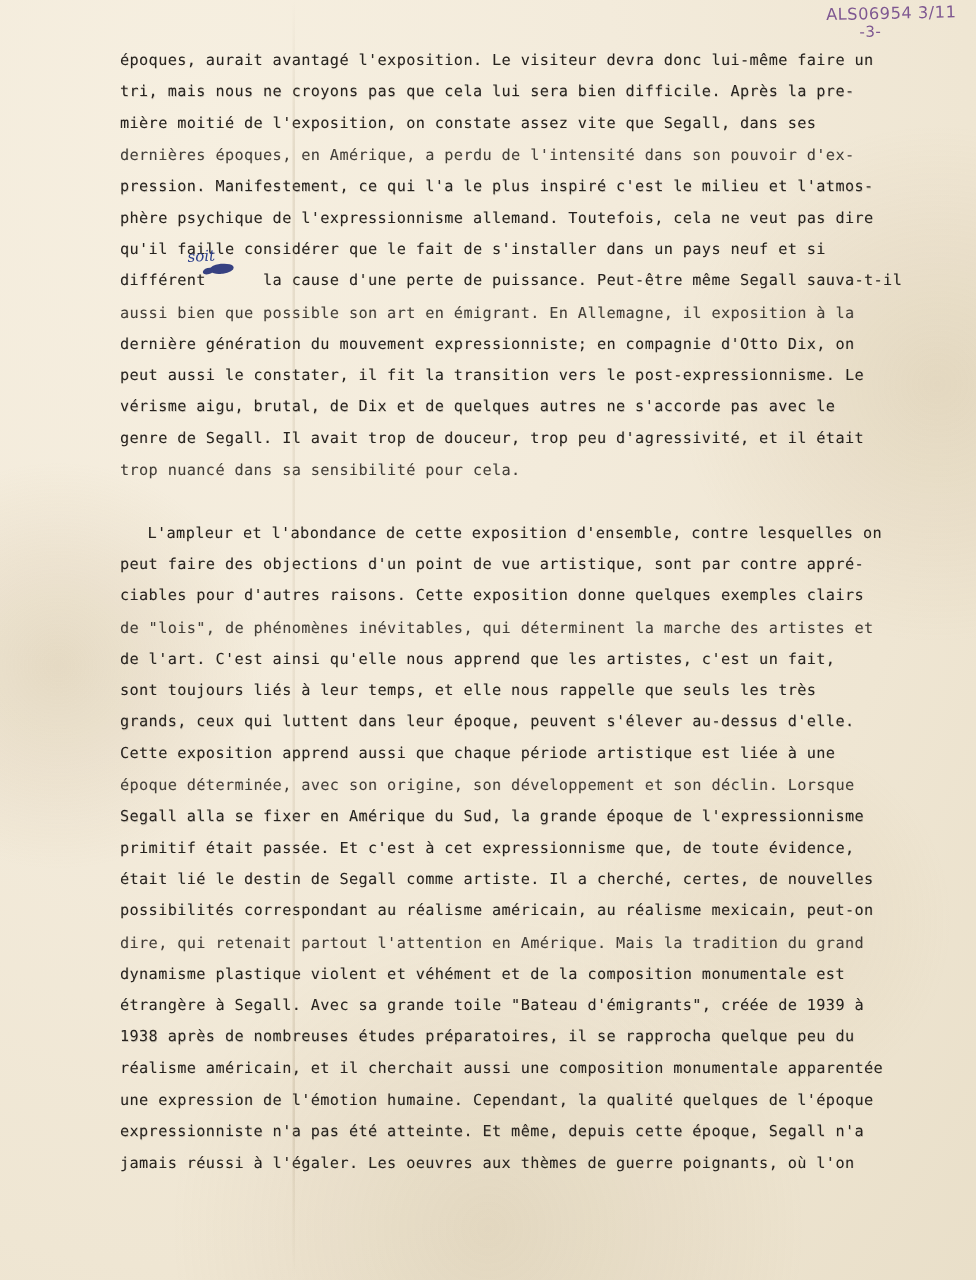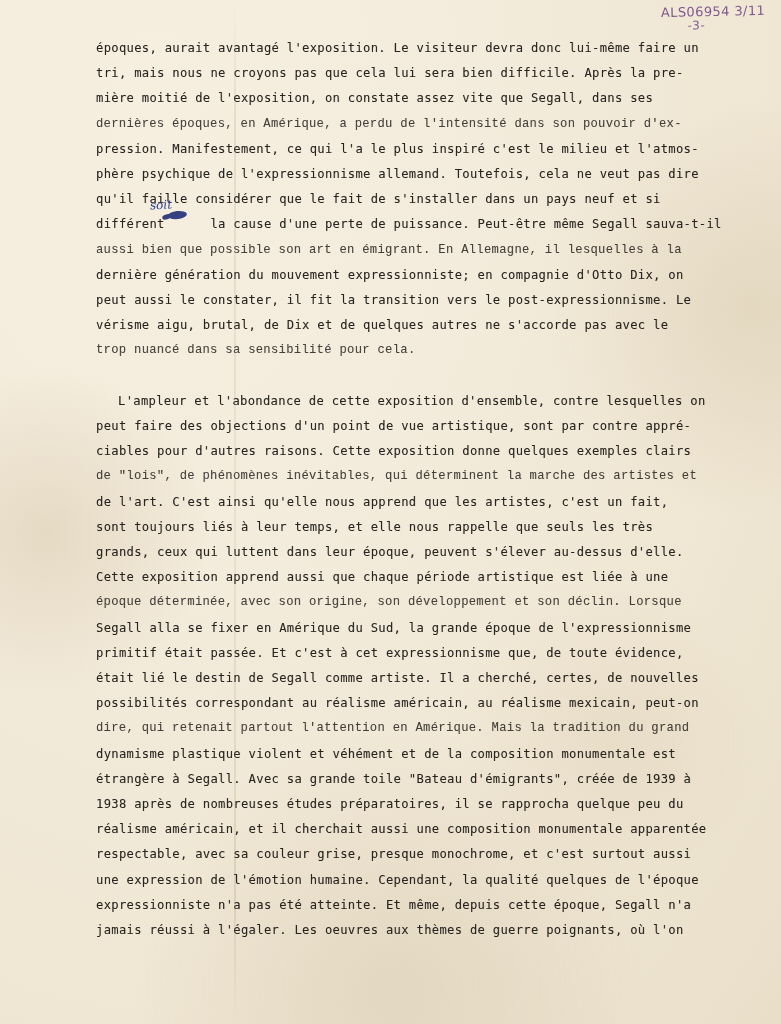"dernières époques, en Amérique, a" .line.faint { font-family: Liberation Mono, monospace -> none }
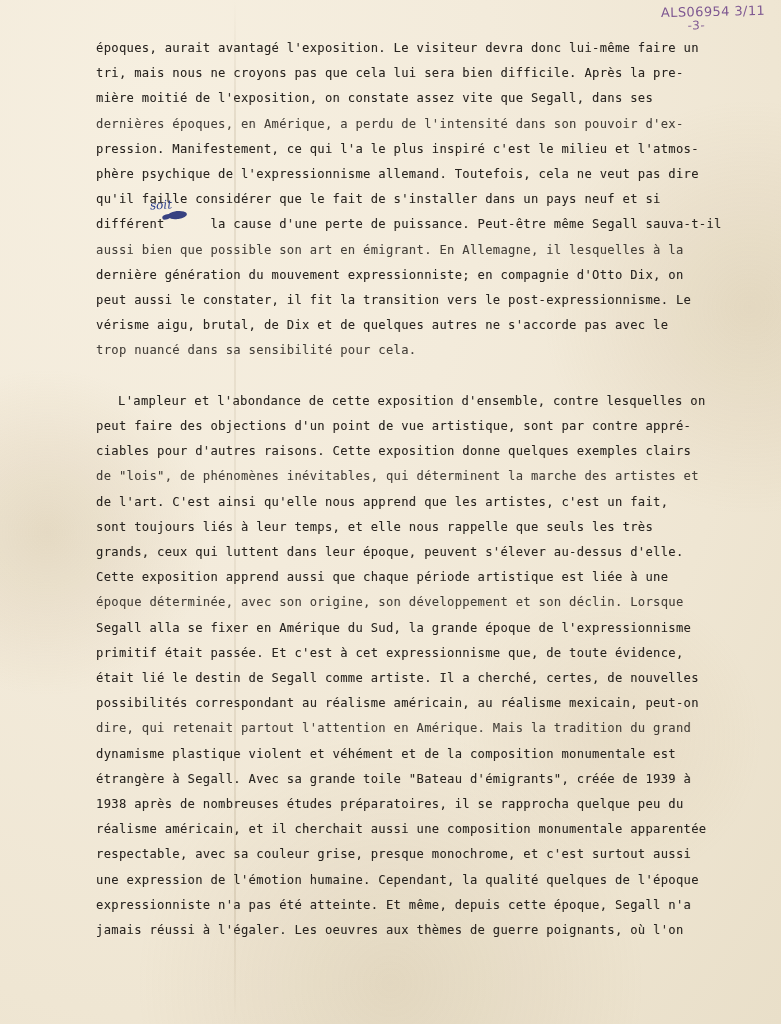"aussi bien que possible son" span.line { text: lesquelles -> exposition }
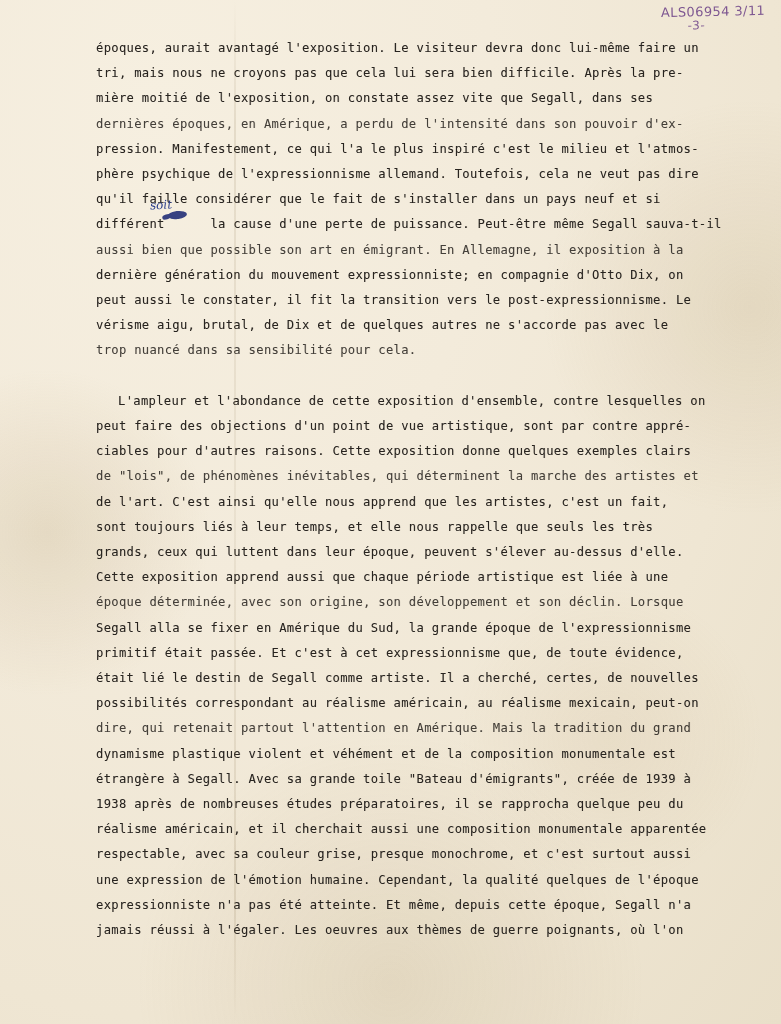"genre de Segall. Il avait" span.line { html: none -> <span>genre de Segall. Il avait trop de douceur, trop peu d'agressivité, et il était</span> }
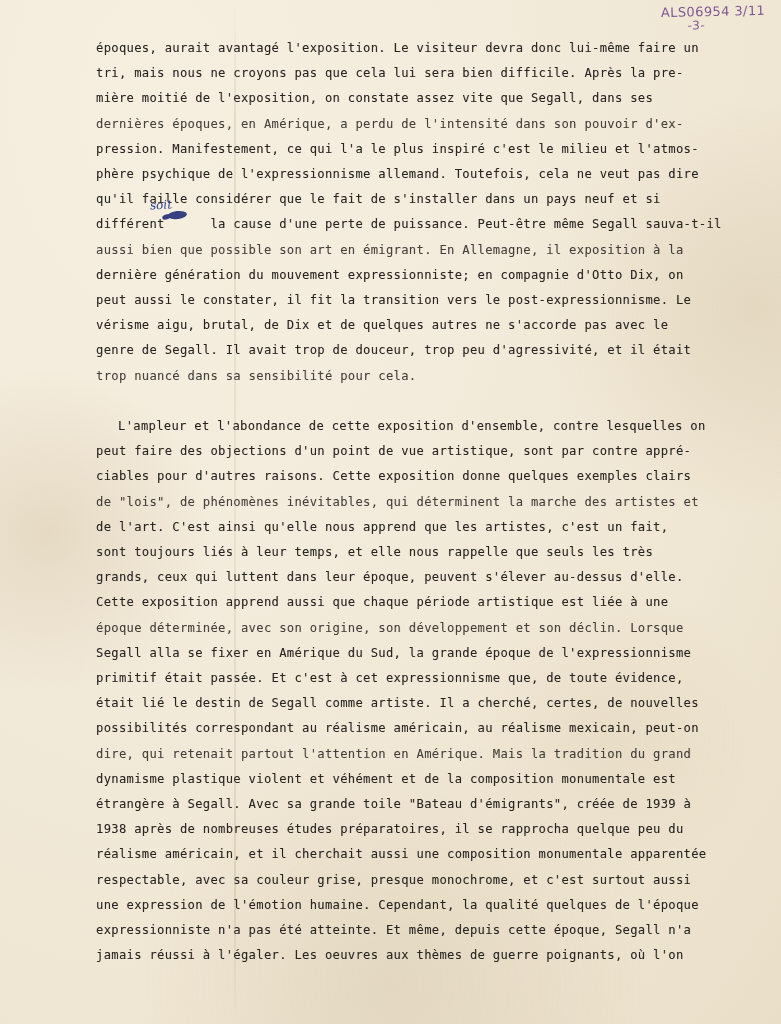"respectable, avec sa couleur grise," span.line { html: <span>respectable, avec sa couleur grise, presque monochrome, et c'est surtout aussi</span> -> none }
